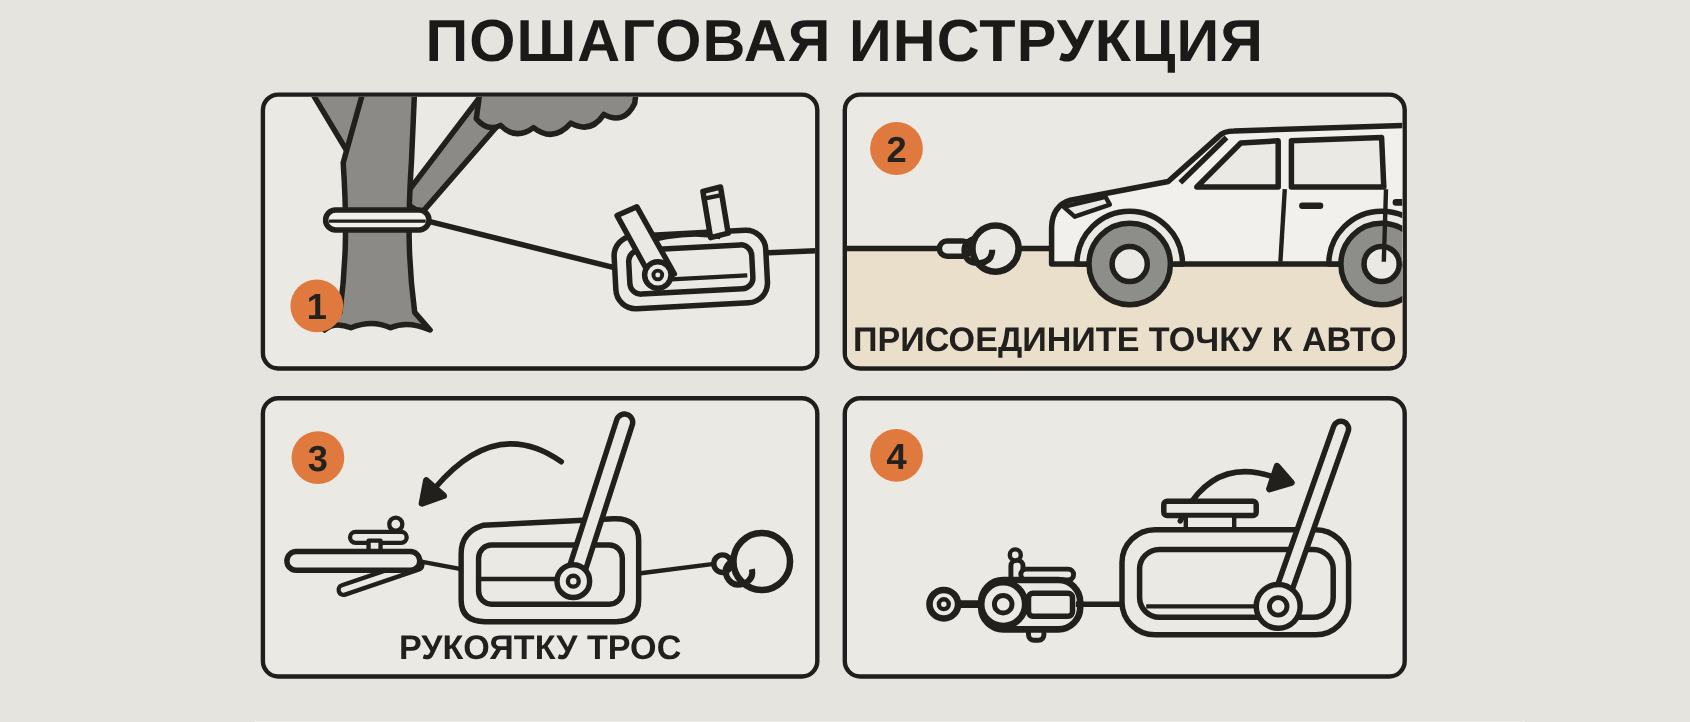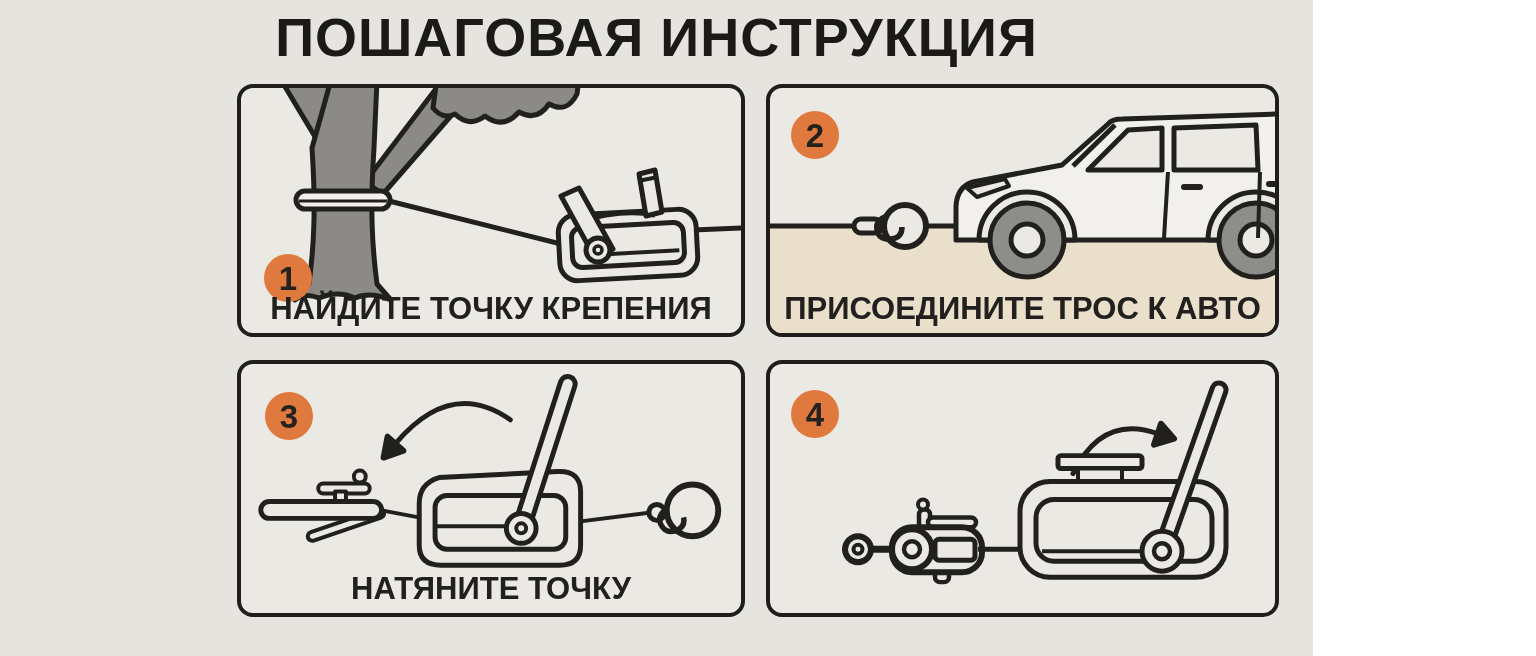"ПОШАГОВАЯ ИНСТРУКЦИЯ" .canvas { width: 1313px -> 1536px }
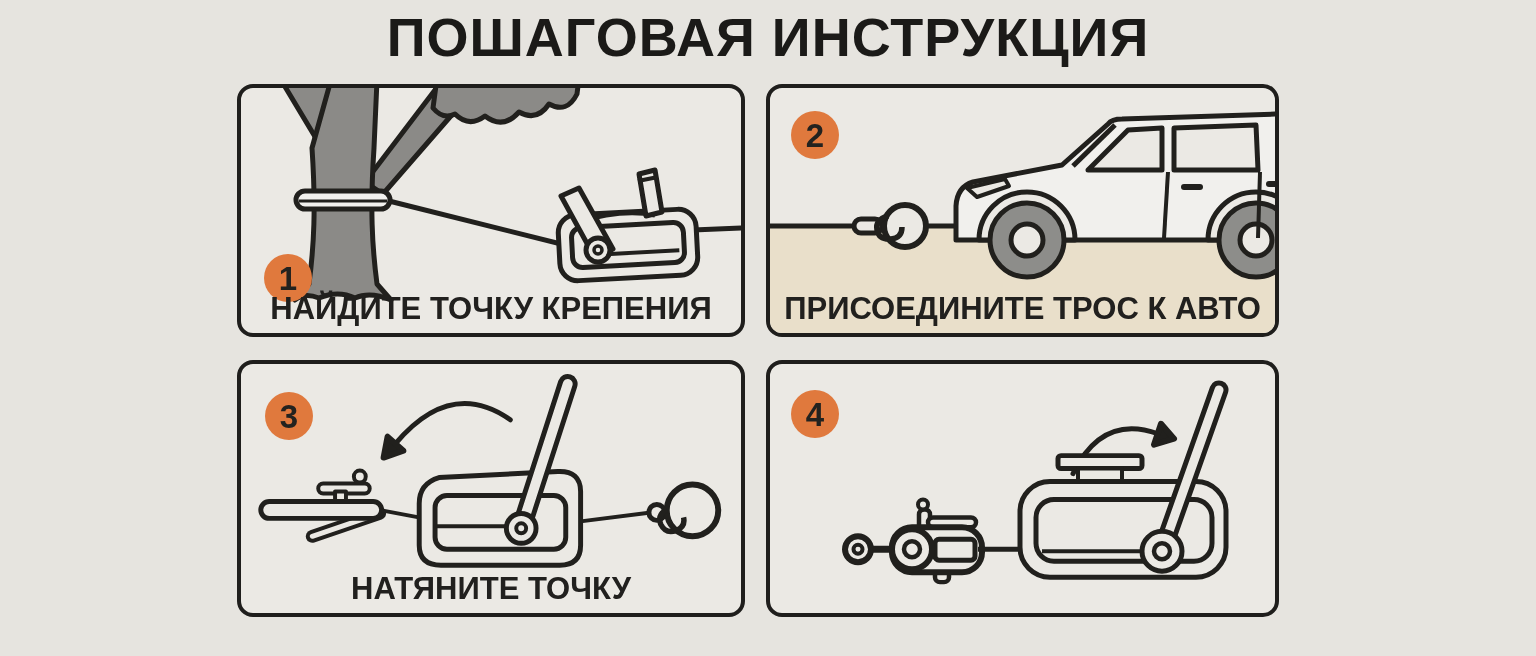"НАЙДИТЕ ТОЧКУ КРЕПЕНИЯ" div.caption { html: <div>НАЙДИТЕ ТОЧКУ КРЕПЕНИЯ</div> -> none }
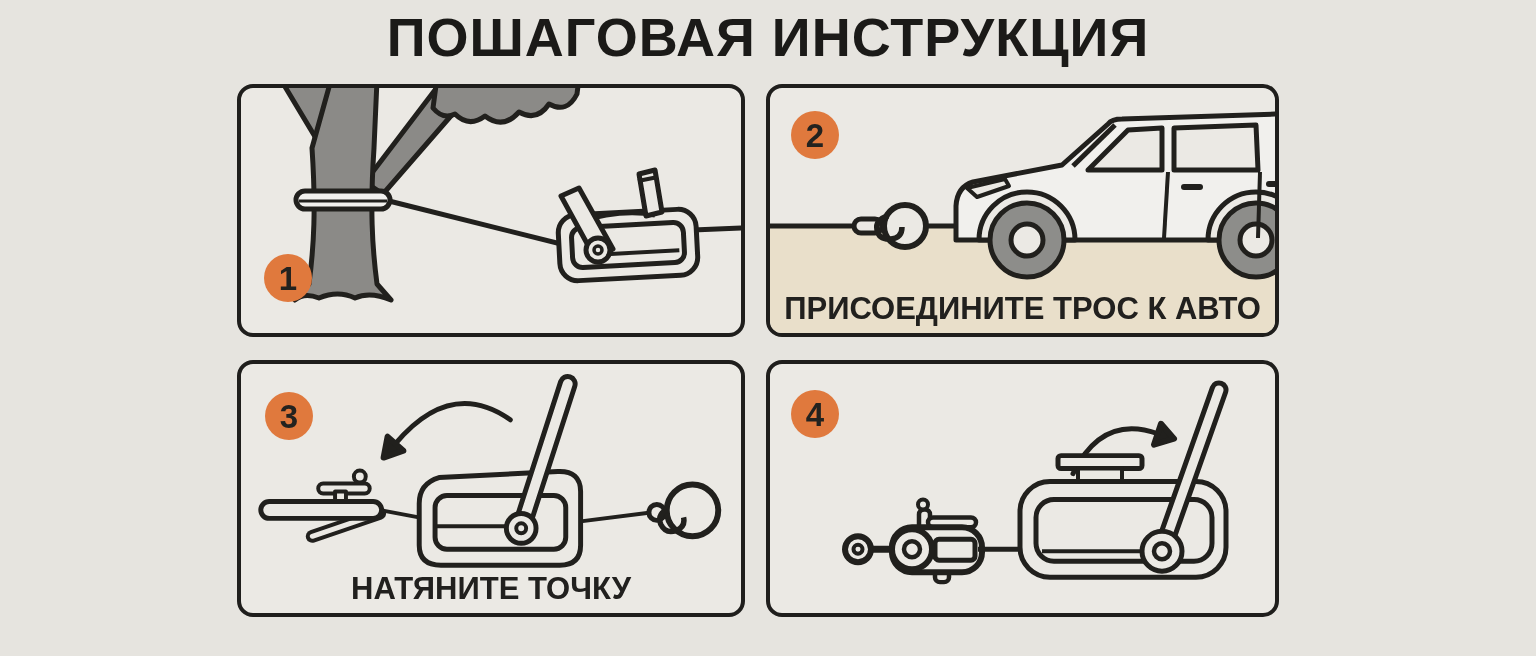"ПРИСОЕДИНИТЕ ТРОС К АВТО" div.caption { text: ТРОС -> ТОЧКУ }
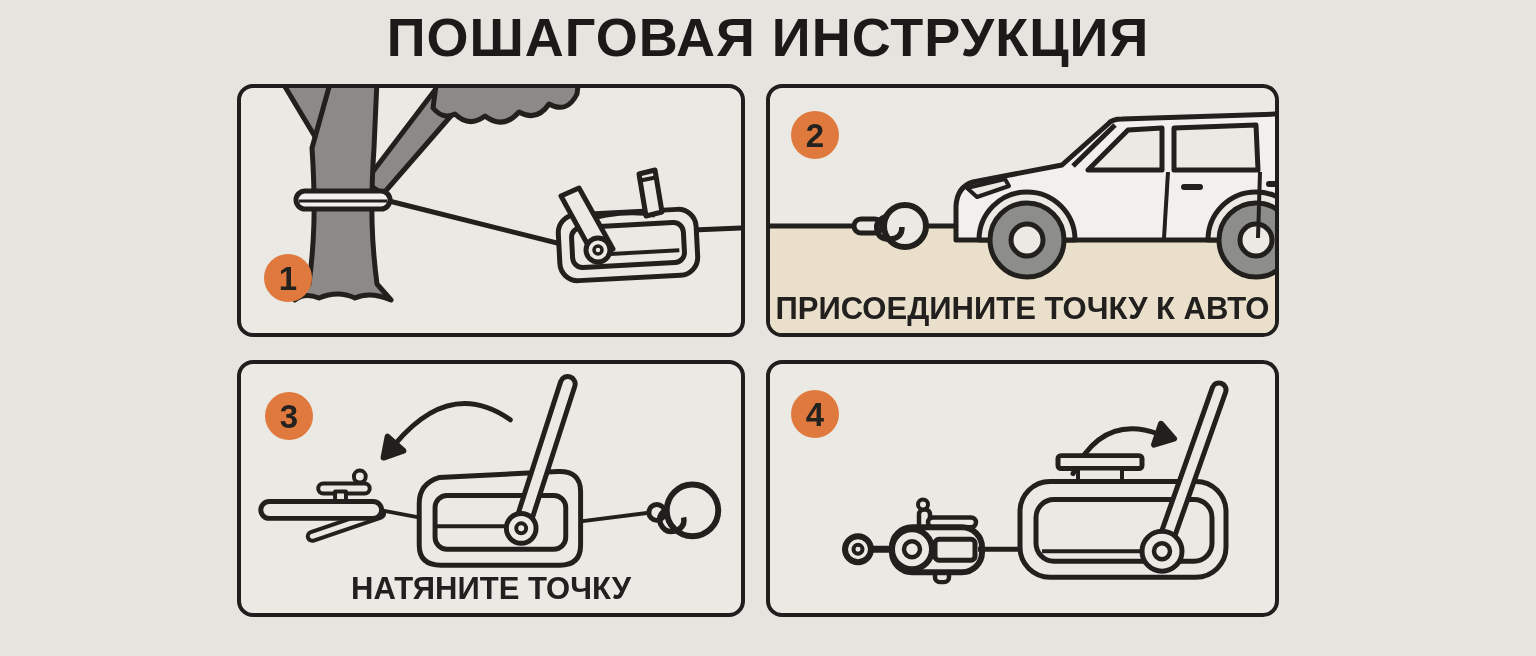"НАТЯНИТЕ ТОЧКУ" div.caption { text: НАТЯНИТЕ ТОЧКУ -> РУКОЯТКУ ТРОС }
